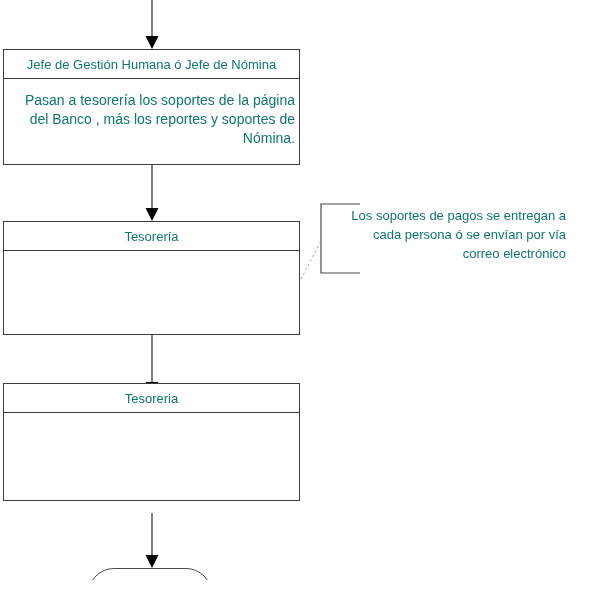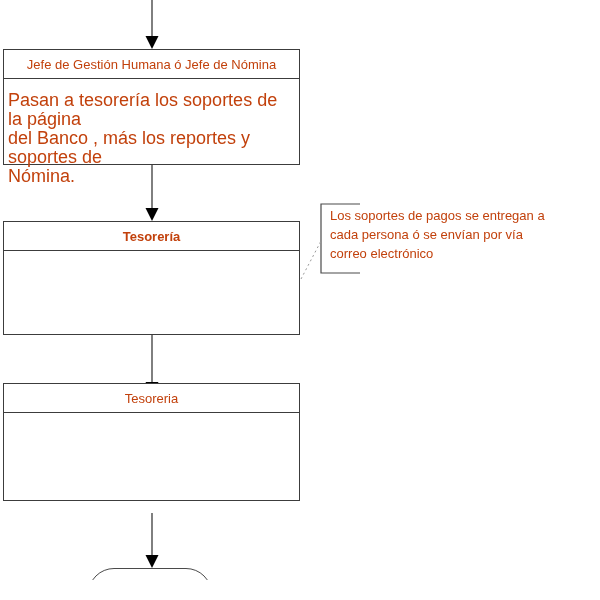"Jefe de Gestión Humana ó" .canvas { color: #c2410c -> #0f766e }
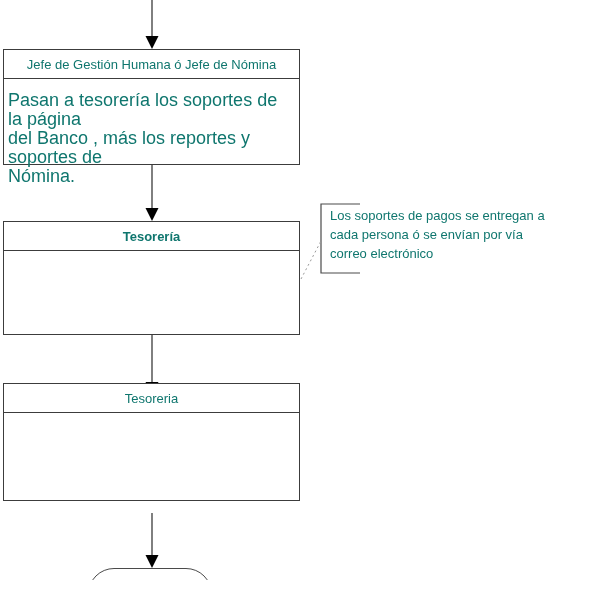"Pasan a tesorería los soportes" .box-body { font-size: 18px -> 14px; text-align: left -> right }
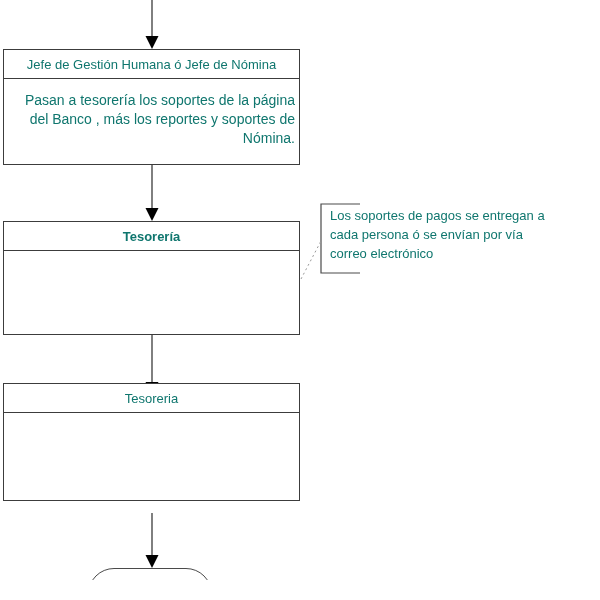"Los soportes de pagos se" .annotation-text { text-align: left -> right }
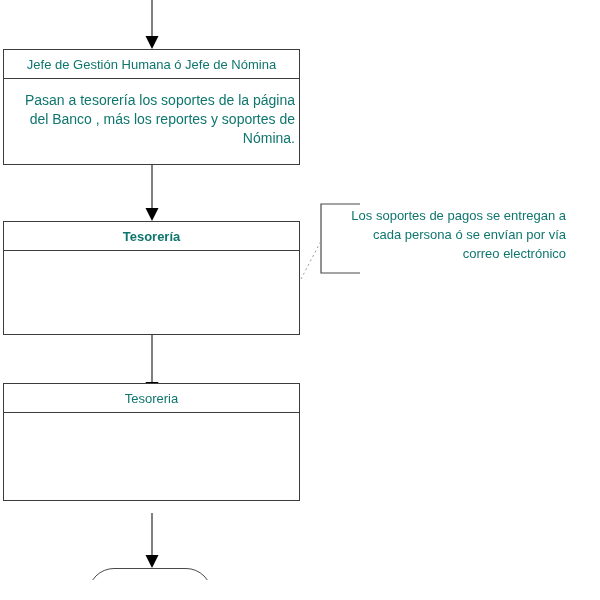"Tesorería" #box2 { font-weight: bold -> none }
